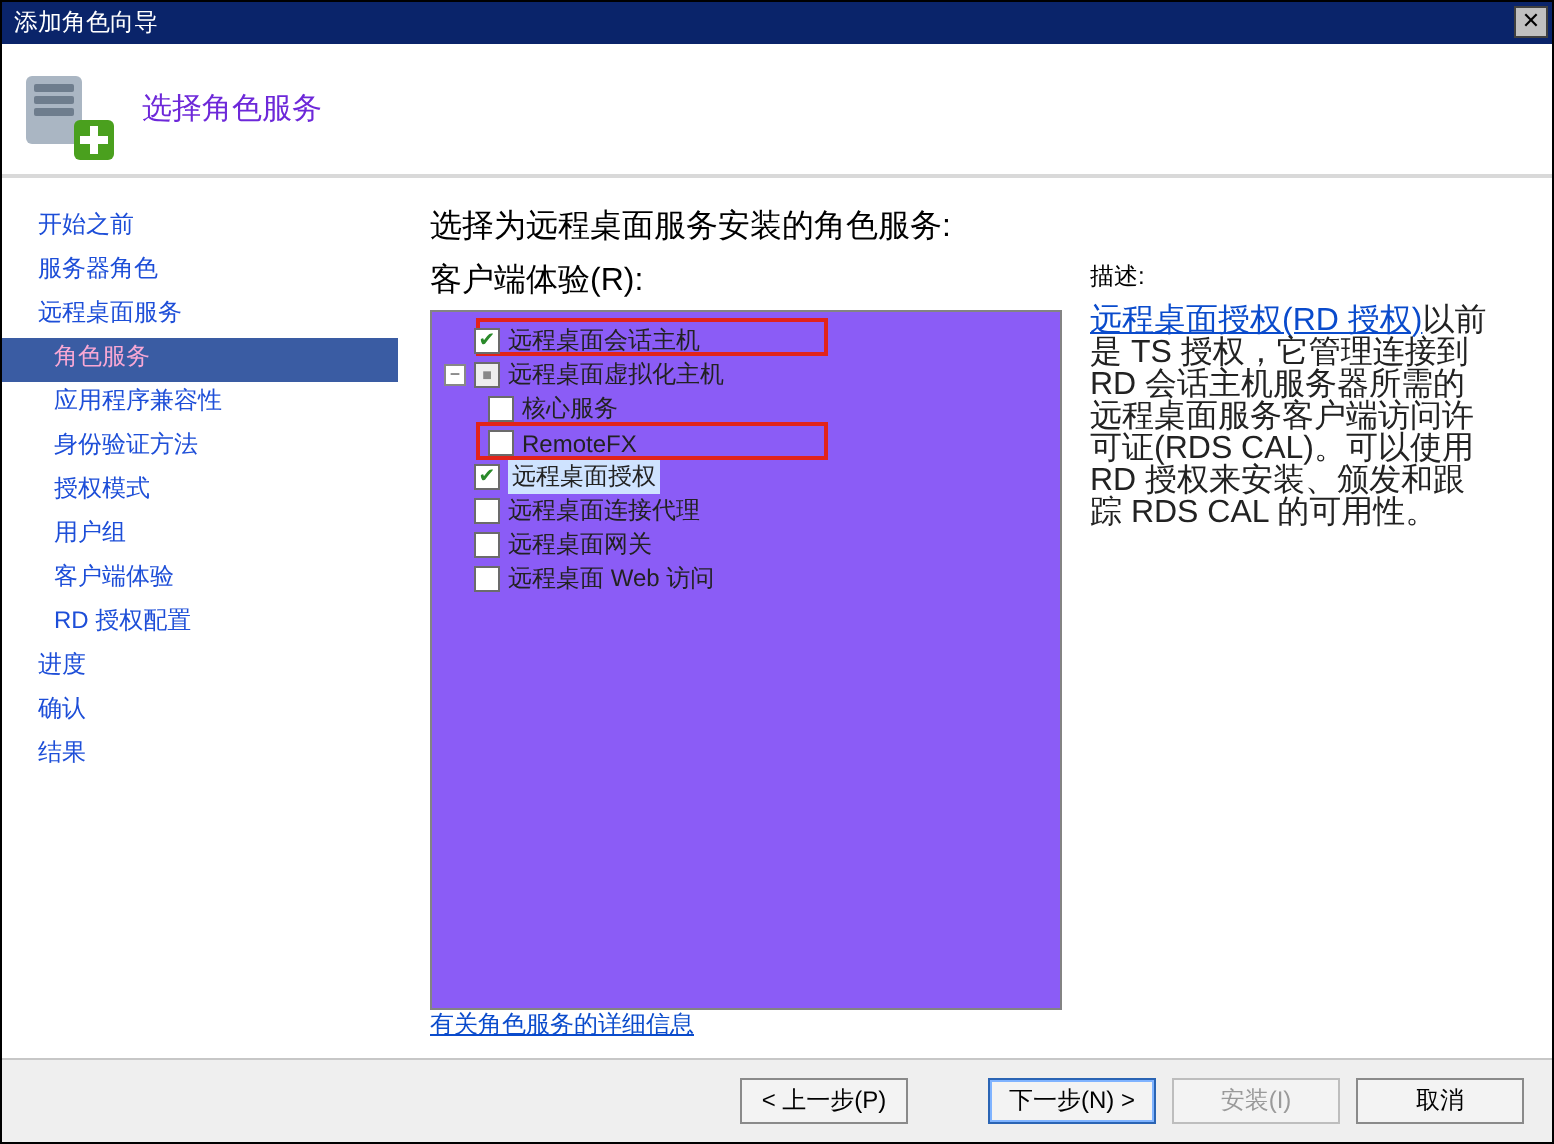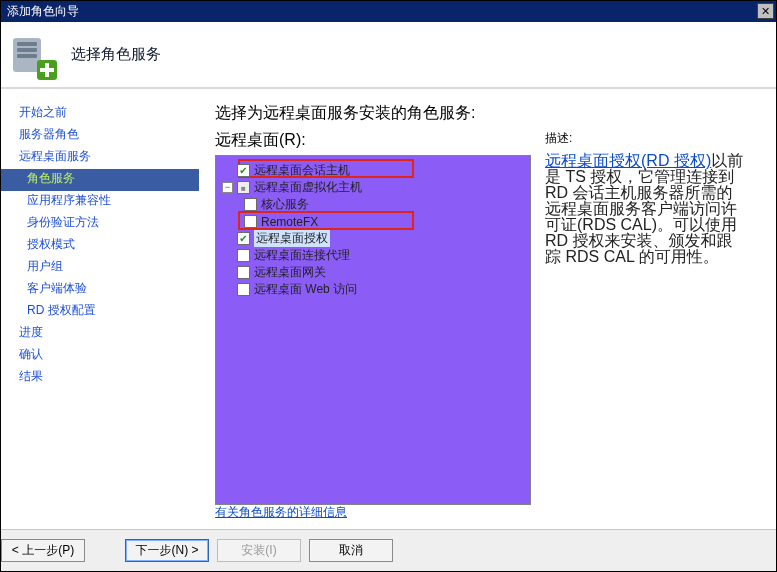"选择角色服务" .header-title { color: #0f172a -> #6d28d9 }
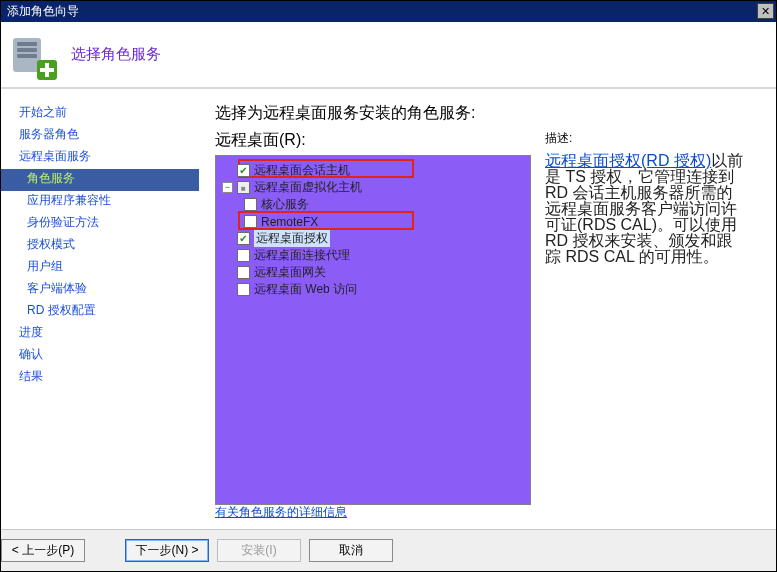"远程桌面(R):" div.desc-line { text: 远程桌面 -> 客户端体验 }
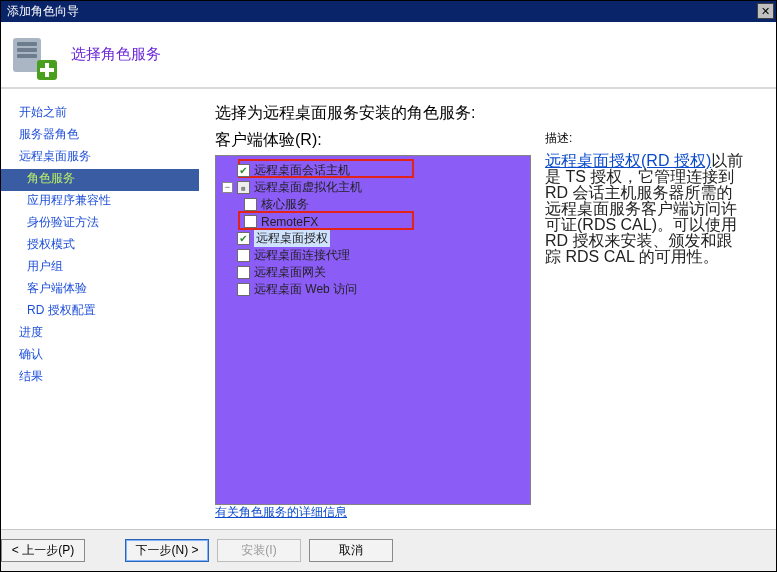"角色服务" .nav-item.selected { color: #bef264 -> #f9a8d4 }
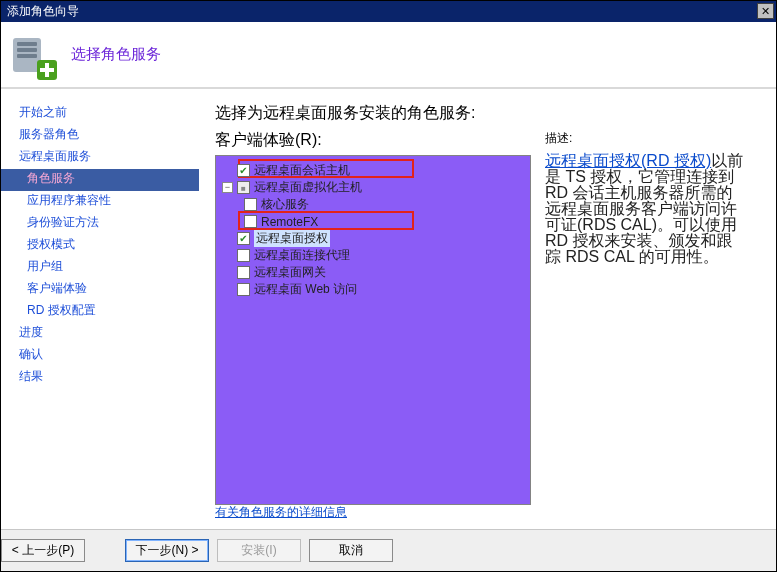"< 上一步(P)" .footer { justify-content: none -> flex-end }
